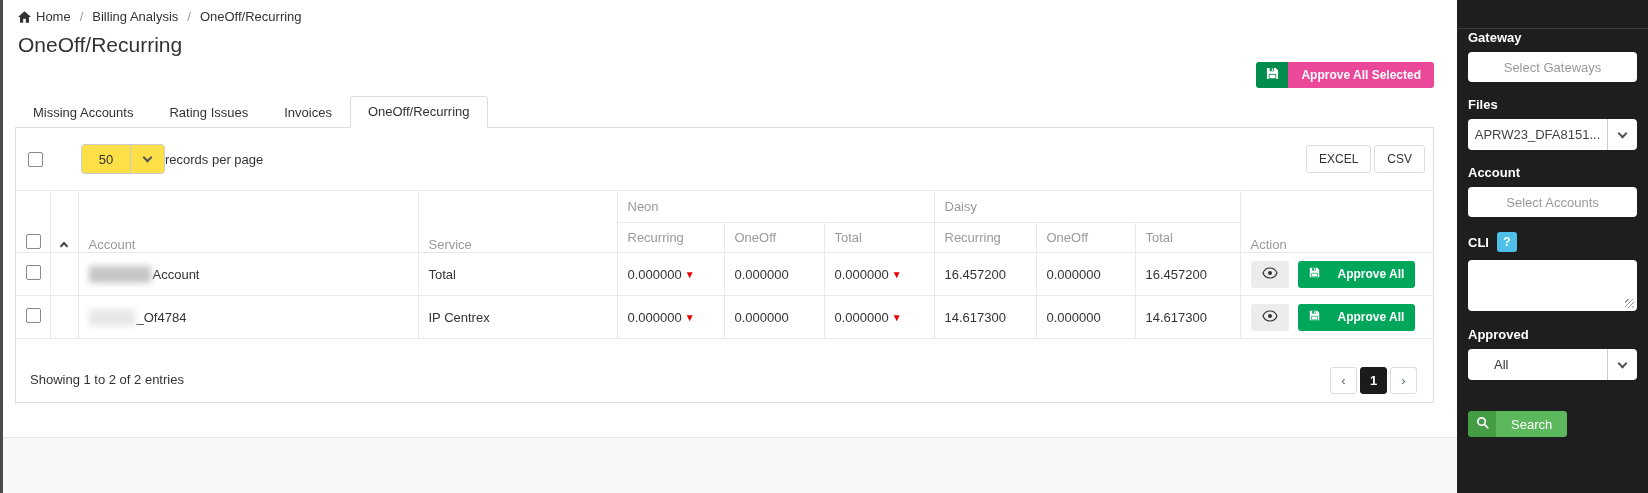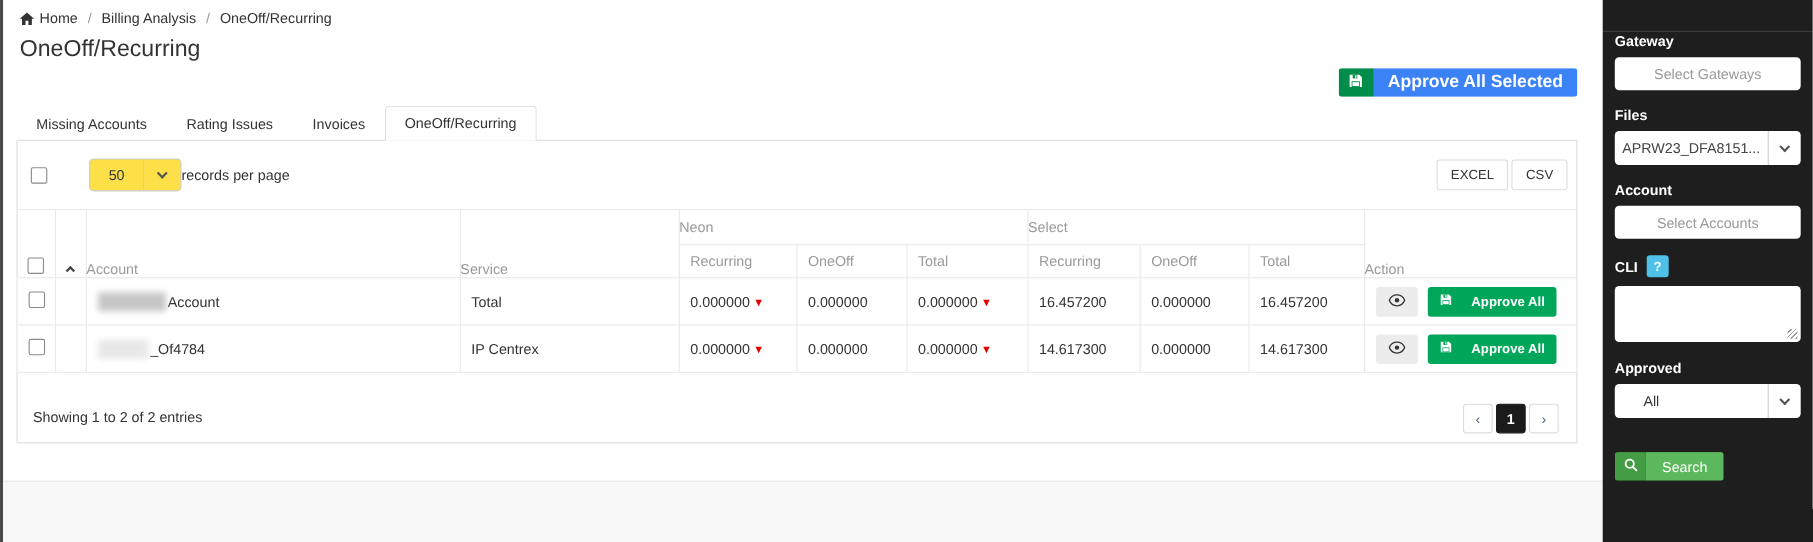"Approve All Selected" .btn-approve-selected .txt-seg { background: #3b82f6 -> #ec4899; font-size: 16px -> 12px }
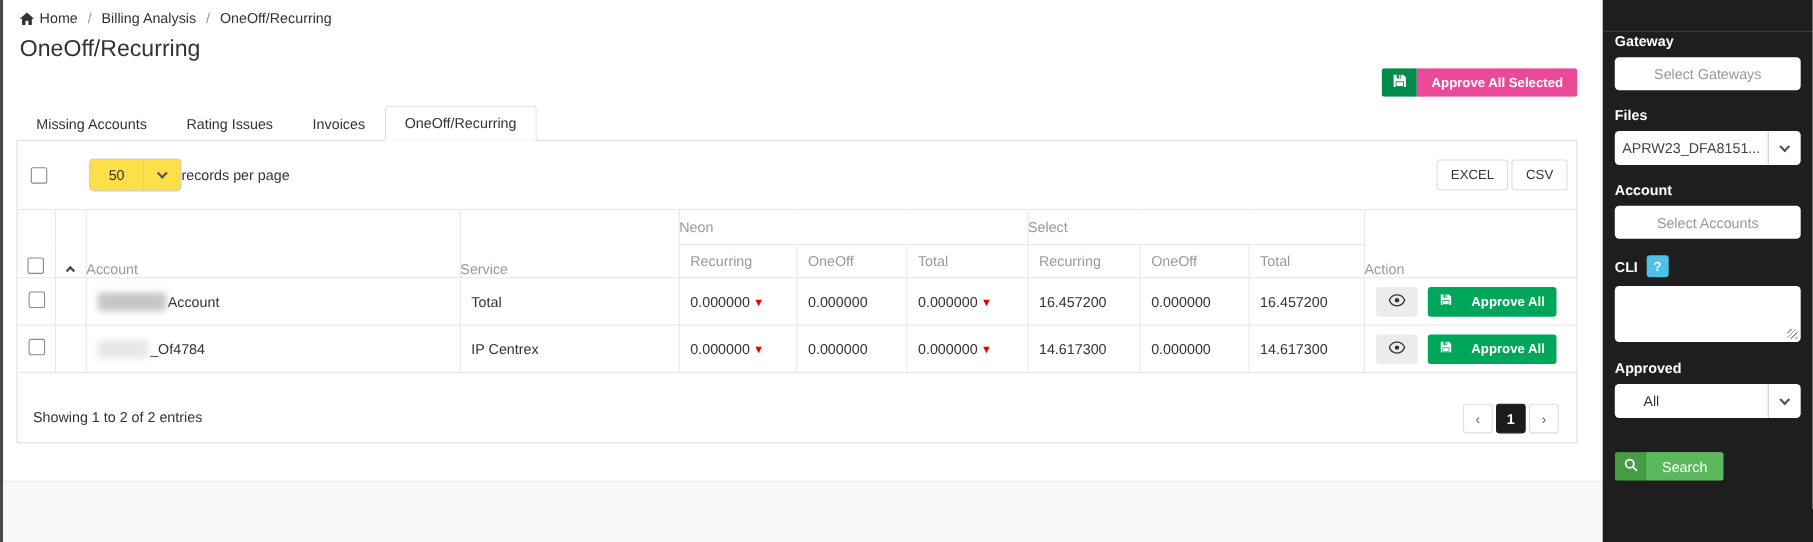"Neon" tr.group-row th { padding: 0 0 -> 0 10px }
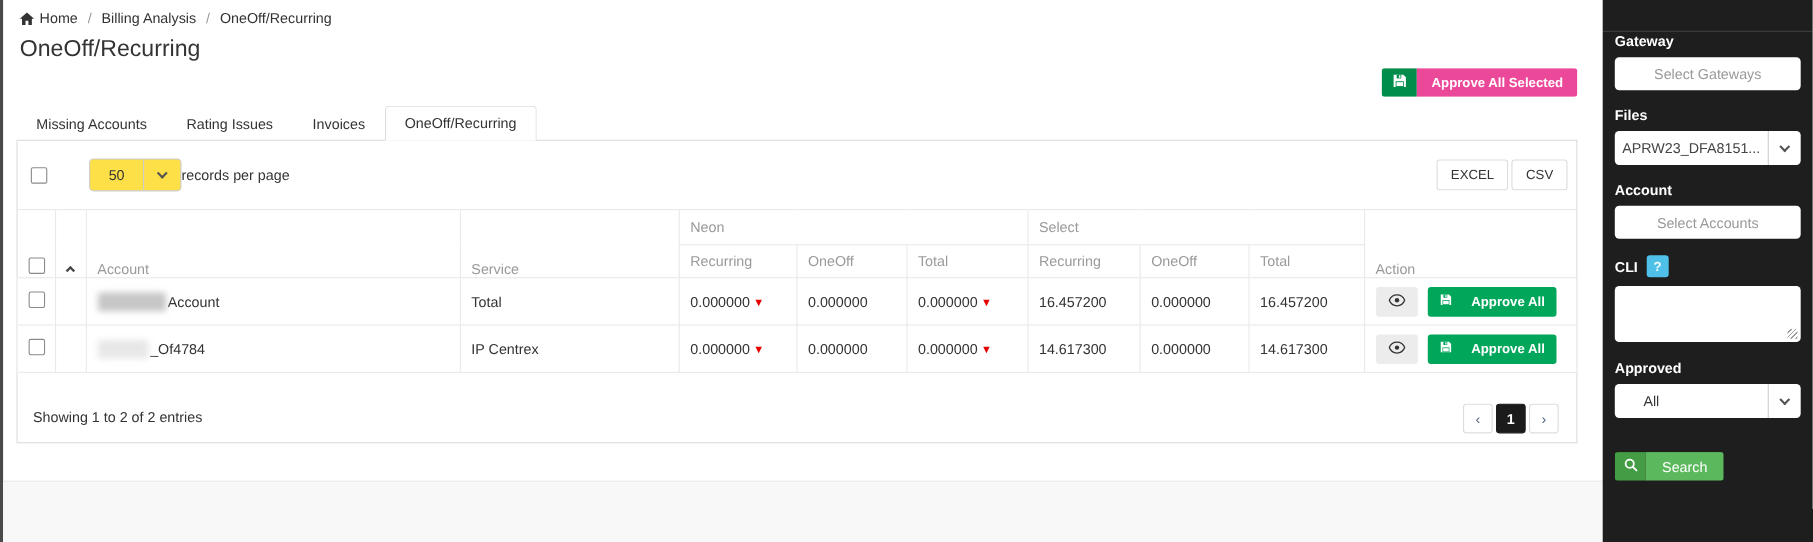"Select" th { text: Select -> Daisy }
